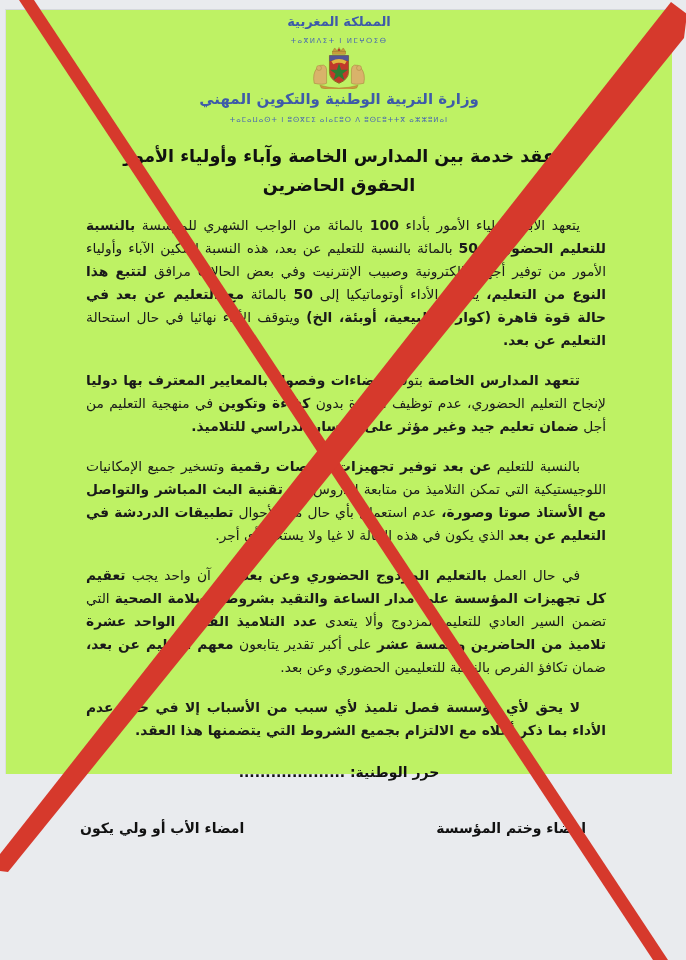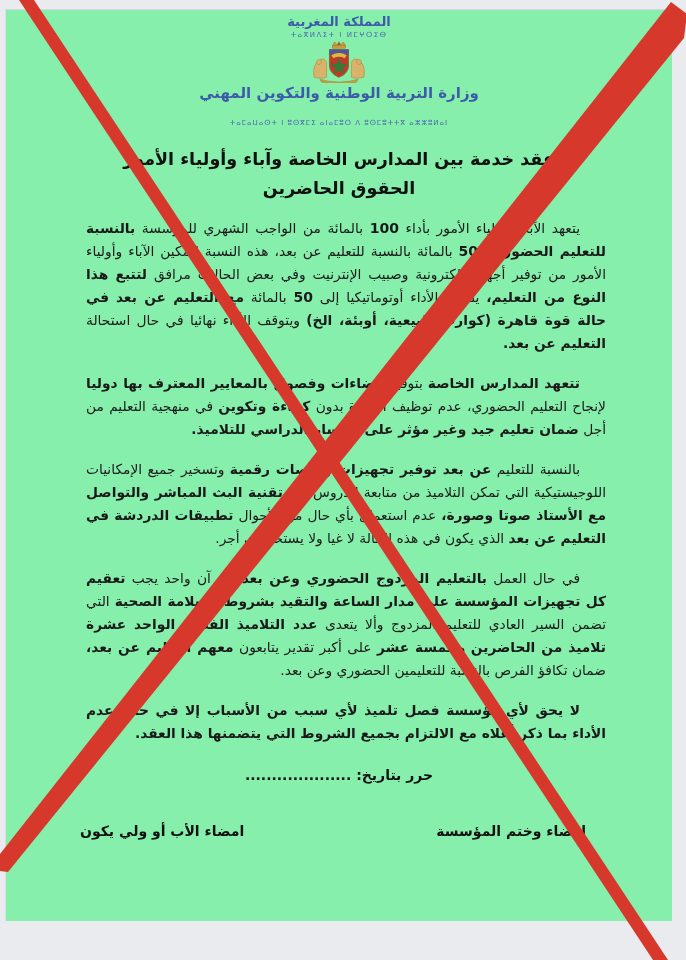"المملكة المغربية" .page { background: #86efac -> #bef264; height: 912px -> 765px }
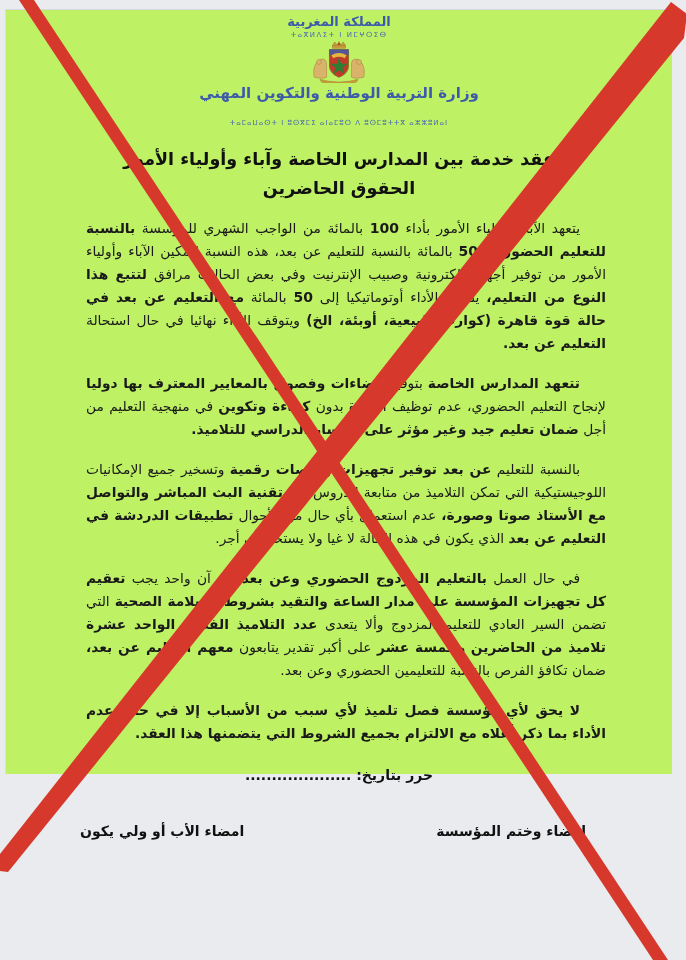"ⵜⴰⴳⵍⴷⵉⵜ ⵏ ⵍⵎⵖⵔⵉⴱ" .tifinagh-s { margin-top: 2px -> 8px }
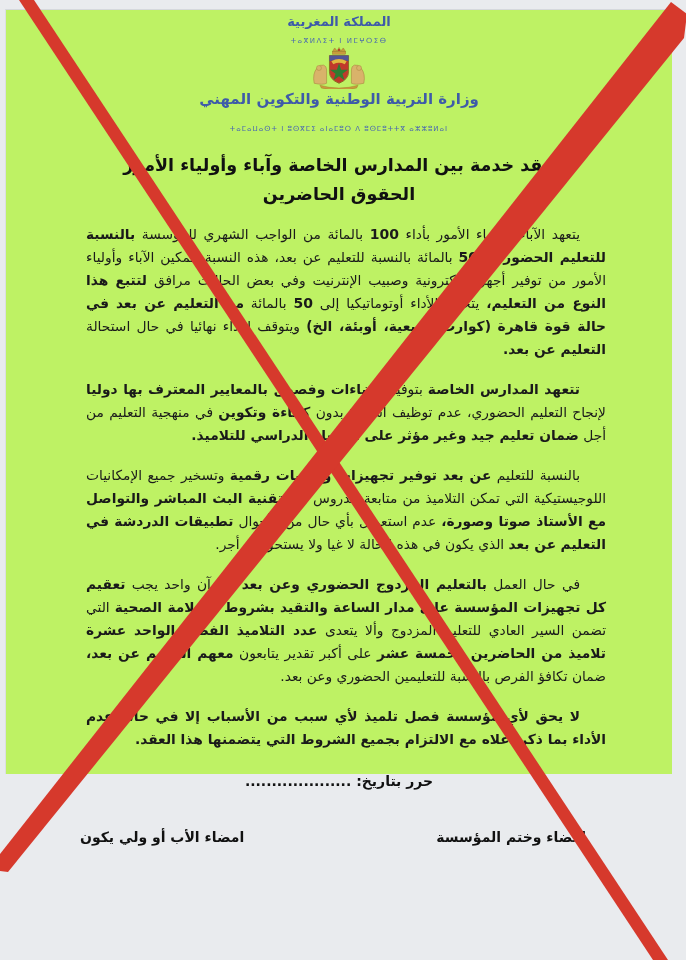"ⵜⴰⵎⴰⵡⴰⵙⵜ ⵏ ⵓⵙⴳⵎⵉ ⴰⵏⴰⵎⵓⵔ ⴷ" .ministry-tif { margin-top: 16px -> 7px }
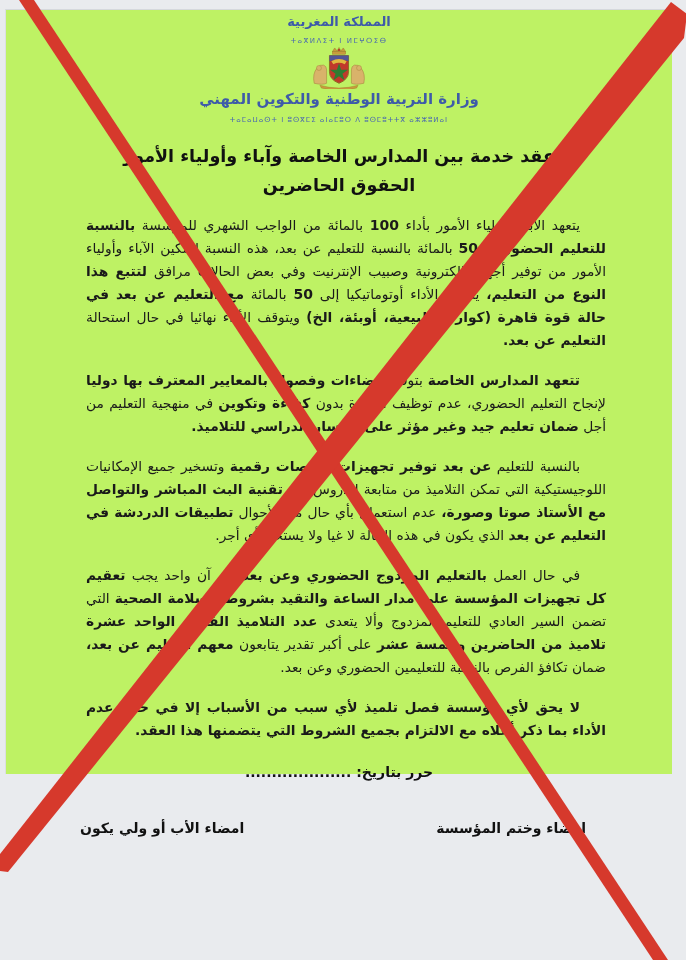"حرر بتاريخ: ...................." div.date-line { text: بتاريخ -> الوطنية }
